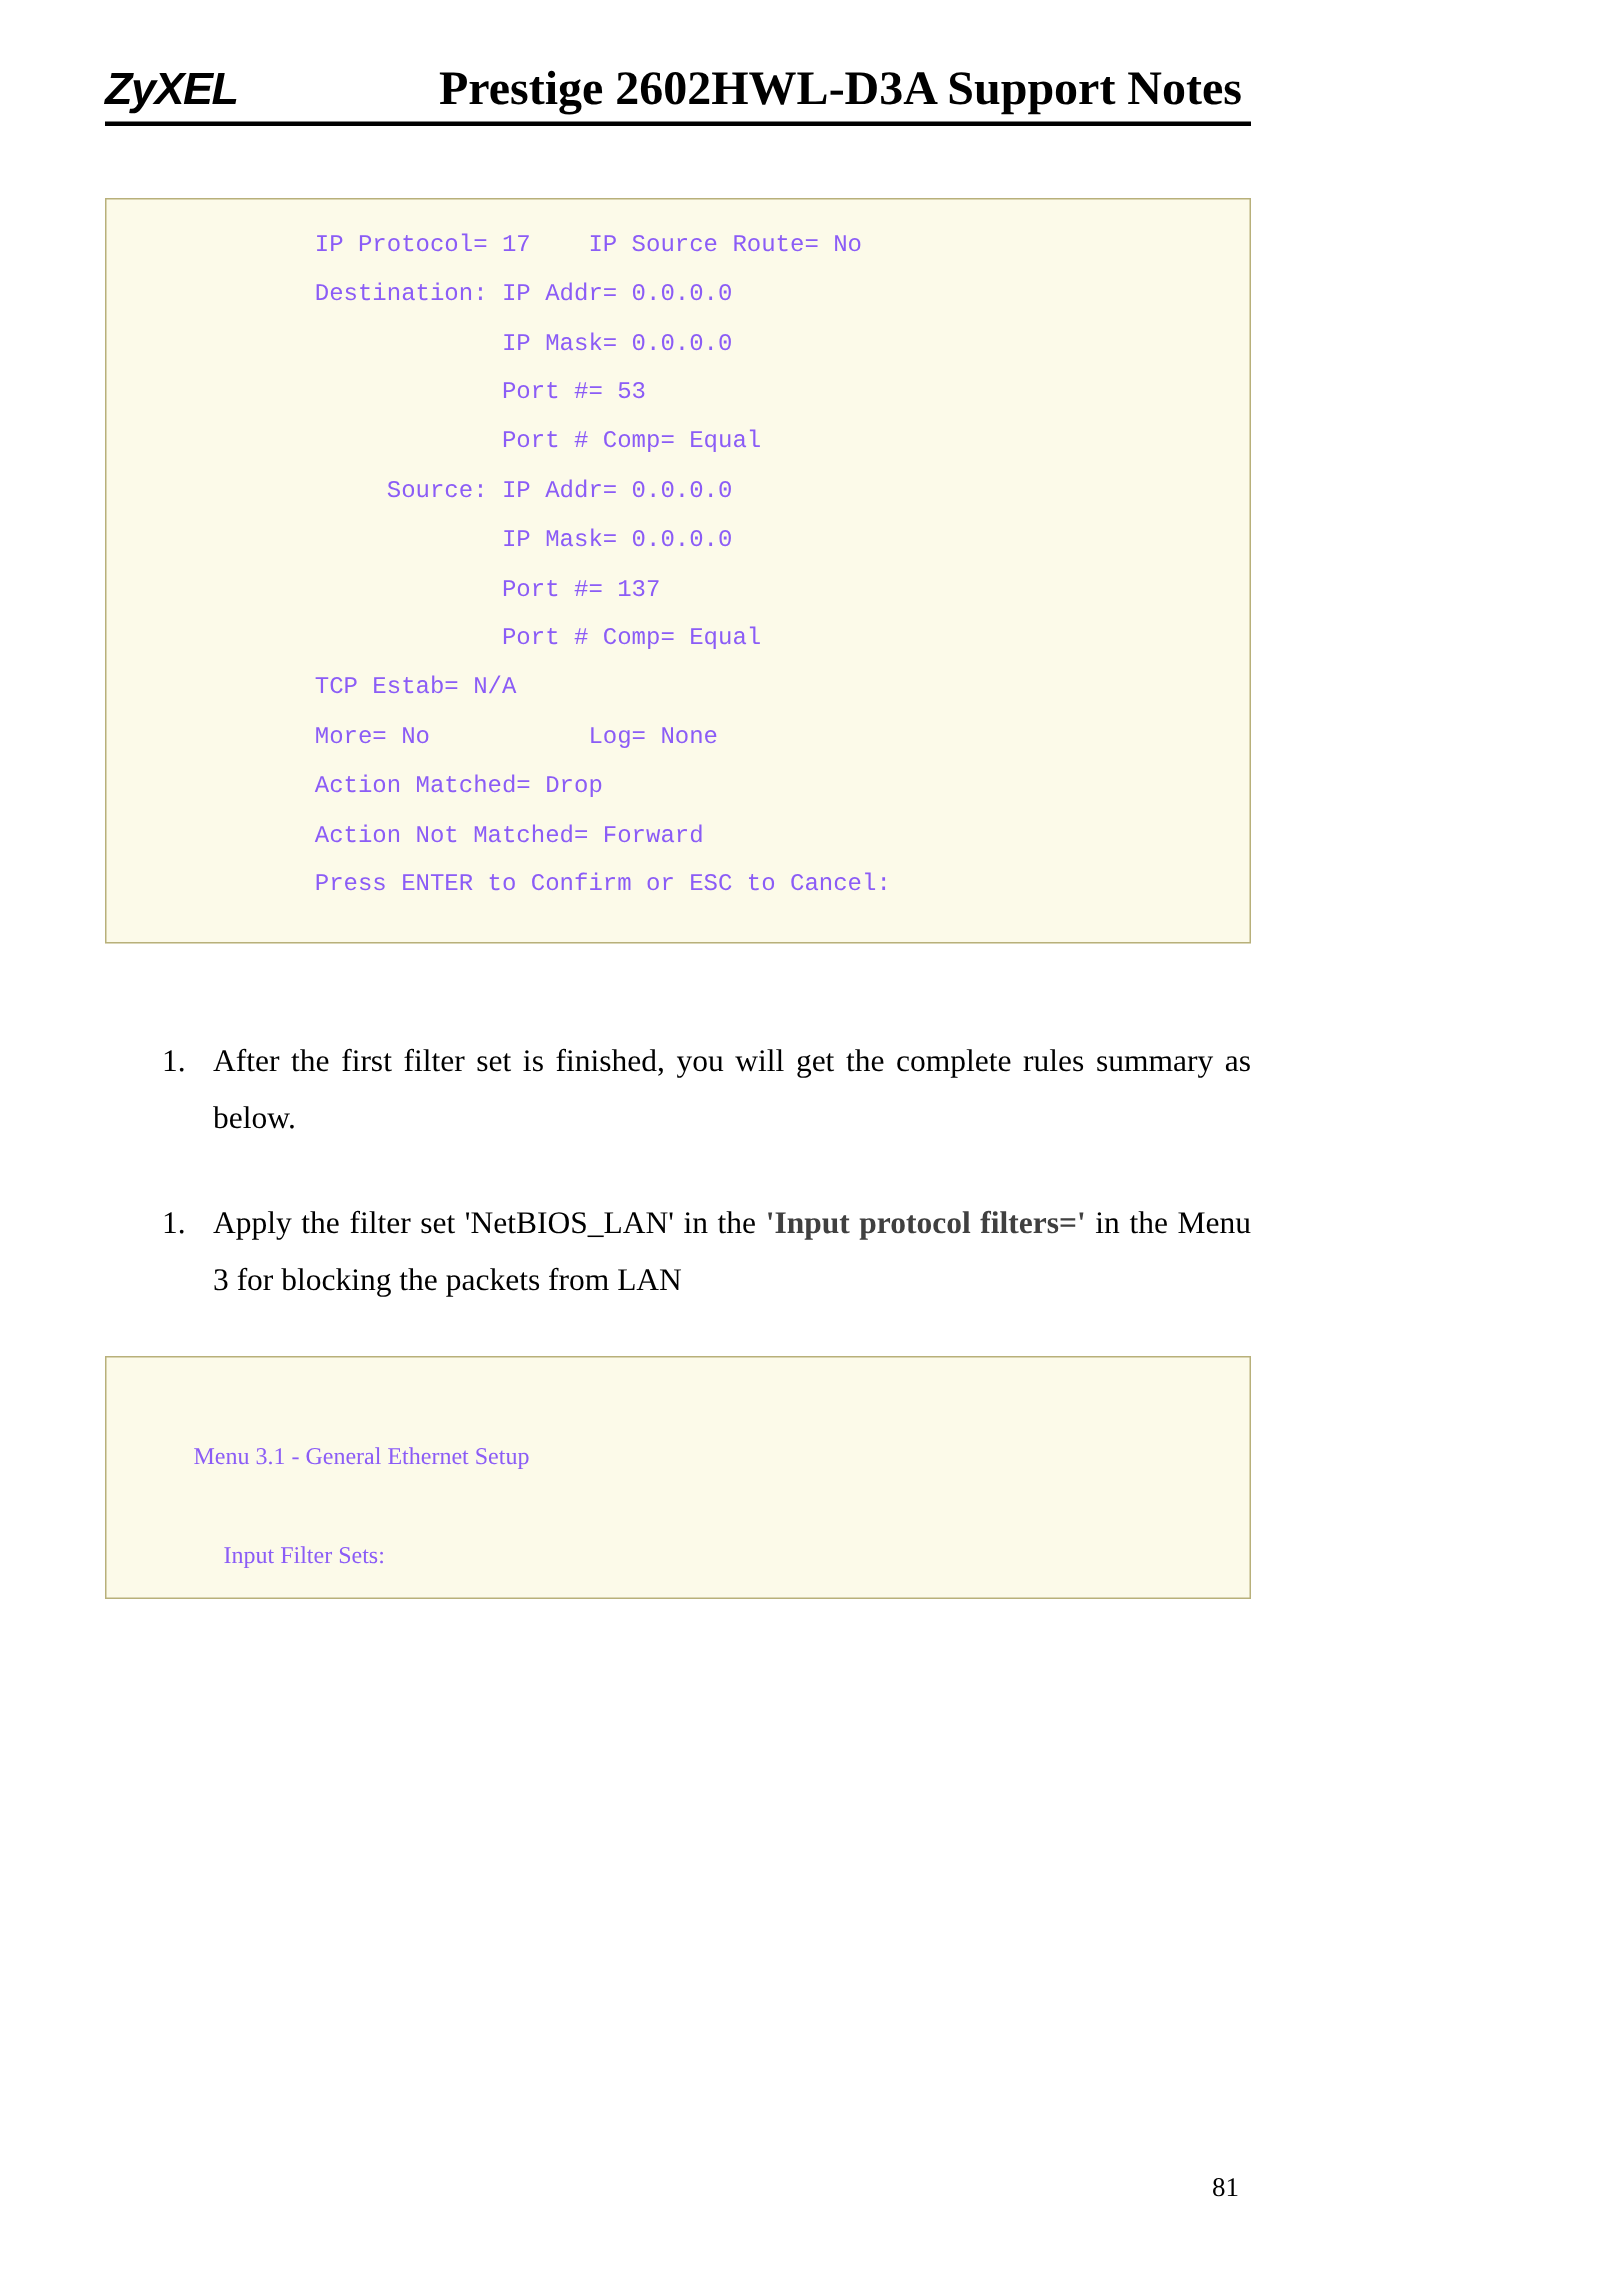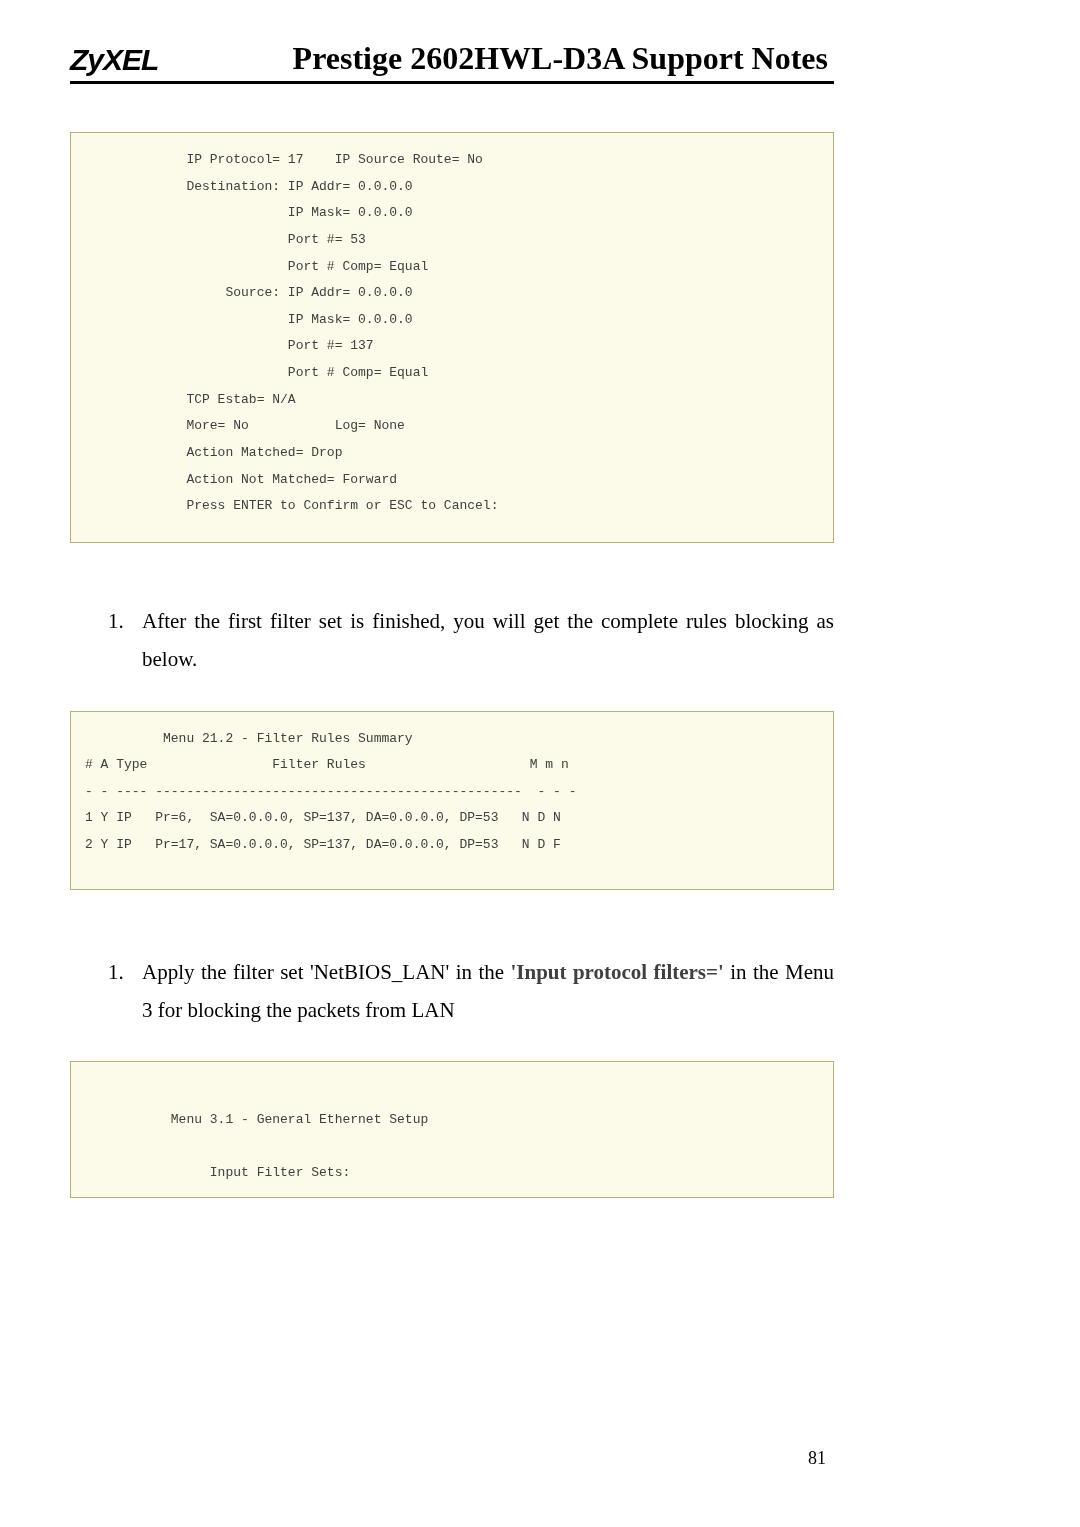"IP Protocol= 17 IP Source" .code-box { color: #404040 -> #8b5cf6; font-size: 13px -> 16px }
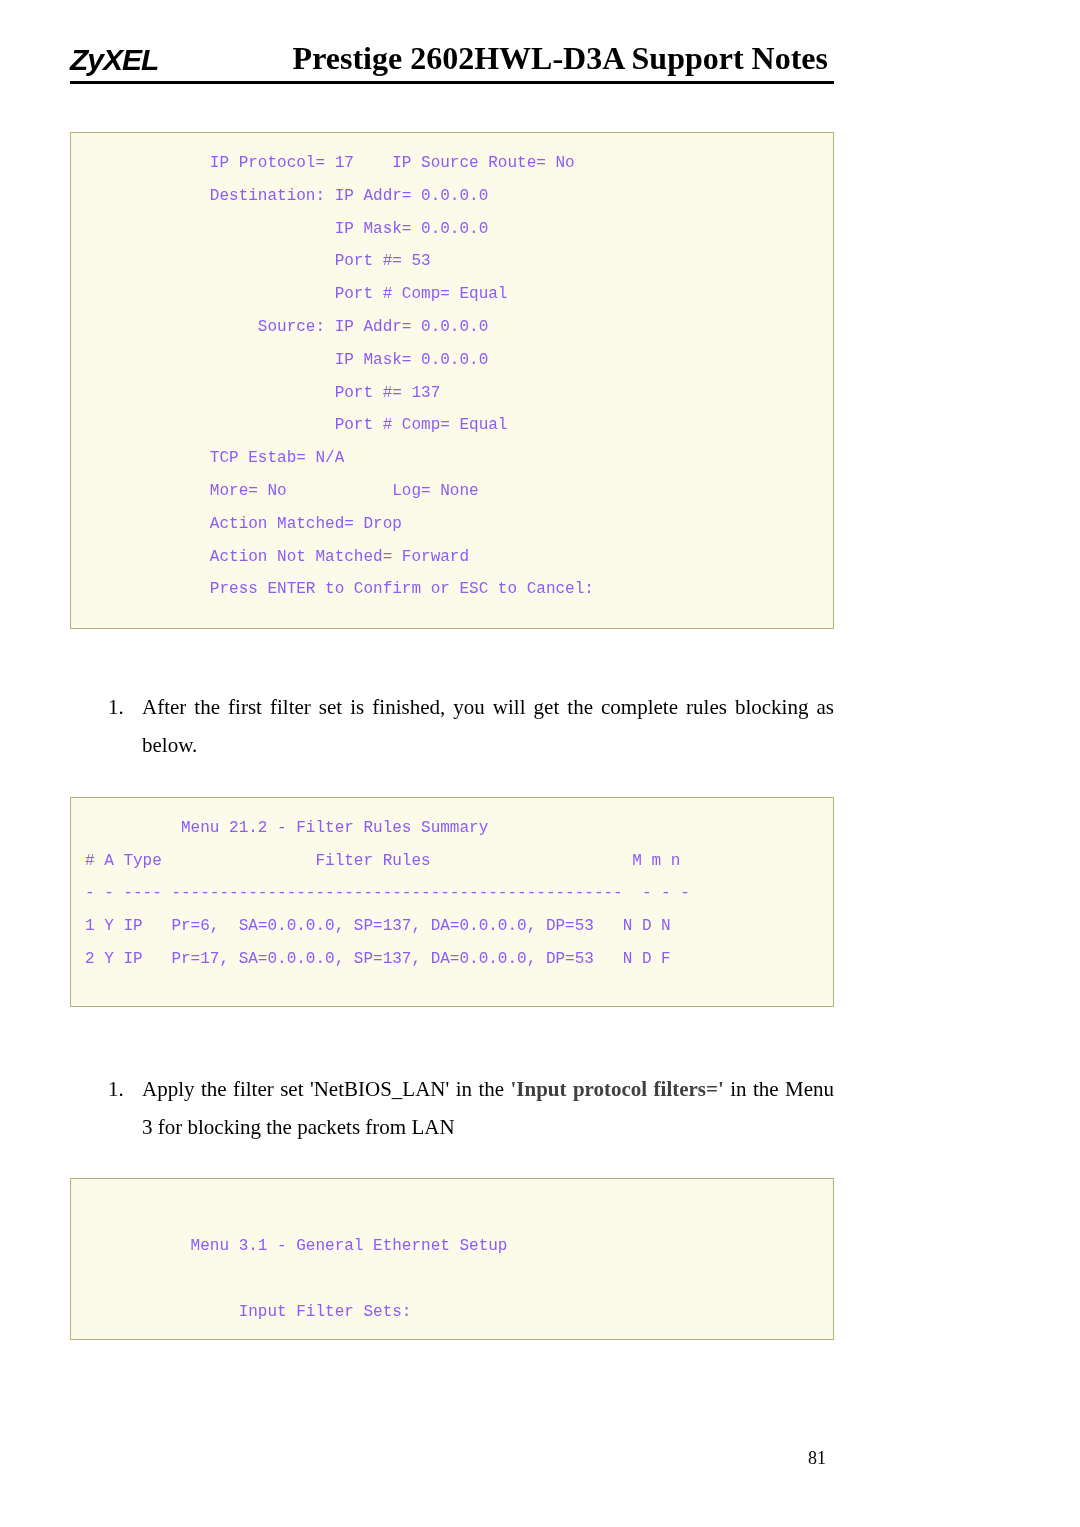"After the first filter set" div.txt { text: blocking -> summary }
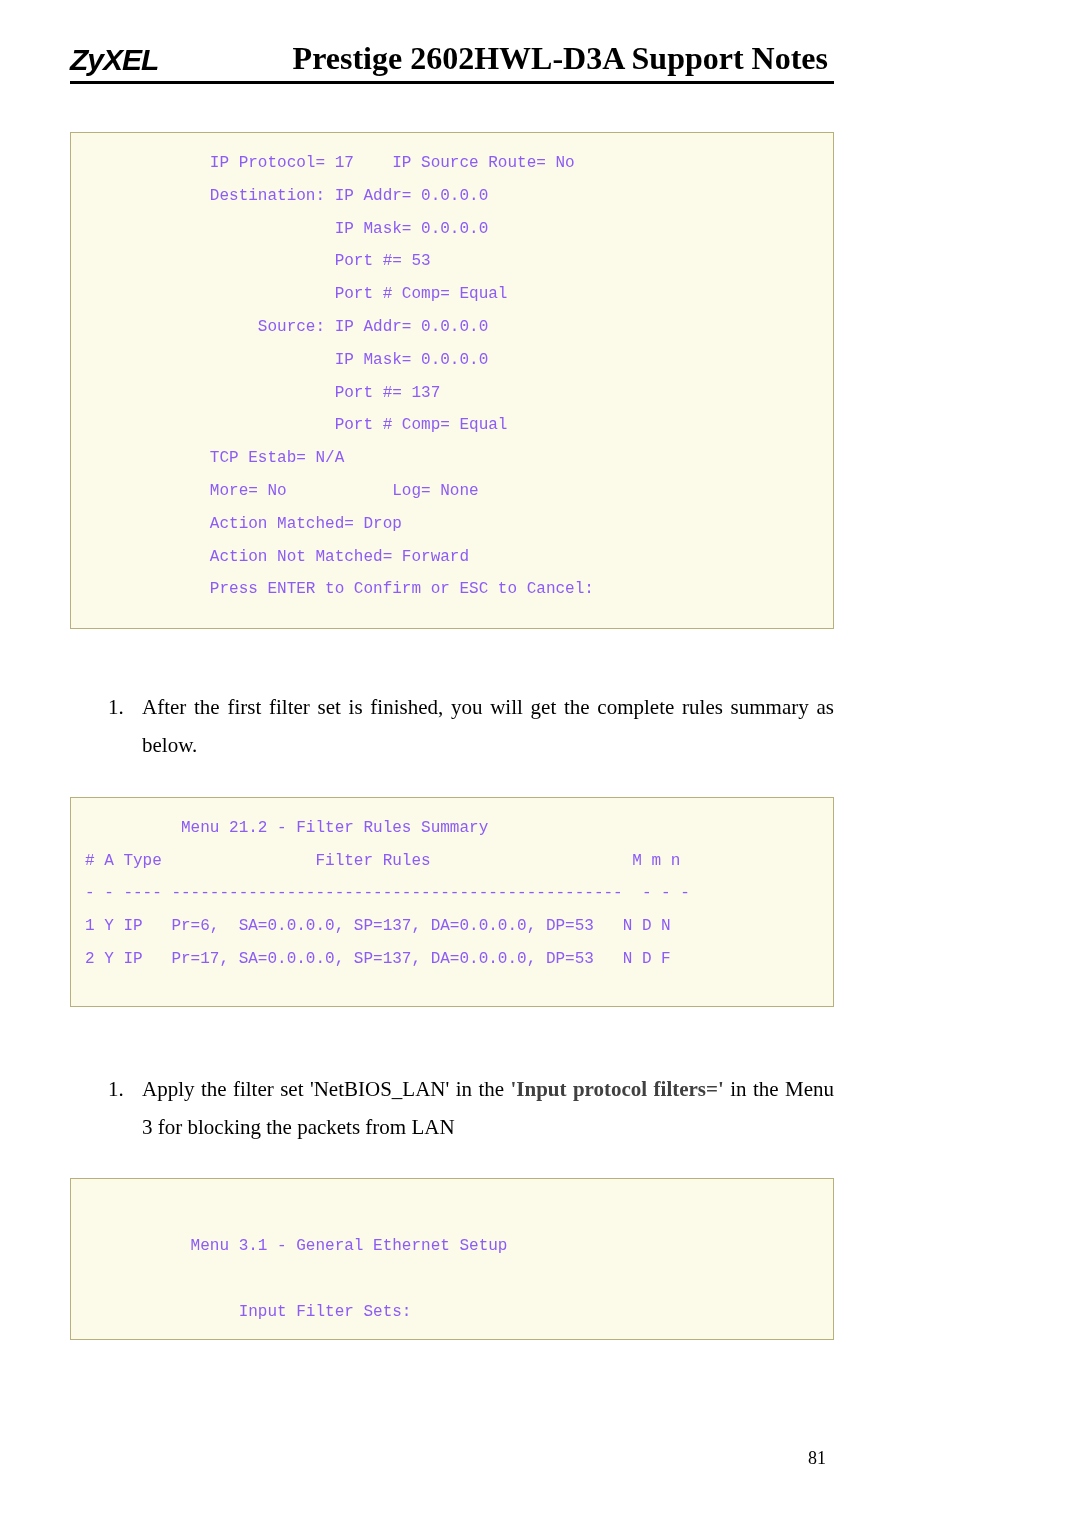"Menu 21.2 - Filter Rules" div.code-box { html: <div> Menu 21.2 - Filter Rules Summary # A Type Filter Rules M m n - - ---- ----------------------------------------------- - - - 1 Y IP Pr=6, SA=0.0.0.0, SP=137, DA=0.0.0.0, DP=53 N D N 2 Y IP Pr=17, SA=0.0.0.0, SP=137, DA=0.0.0.0, DP=53 N D F</div> -> none }
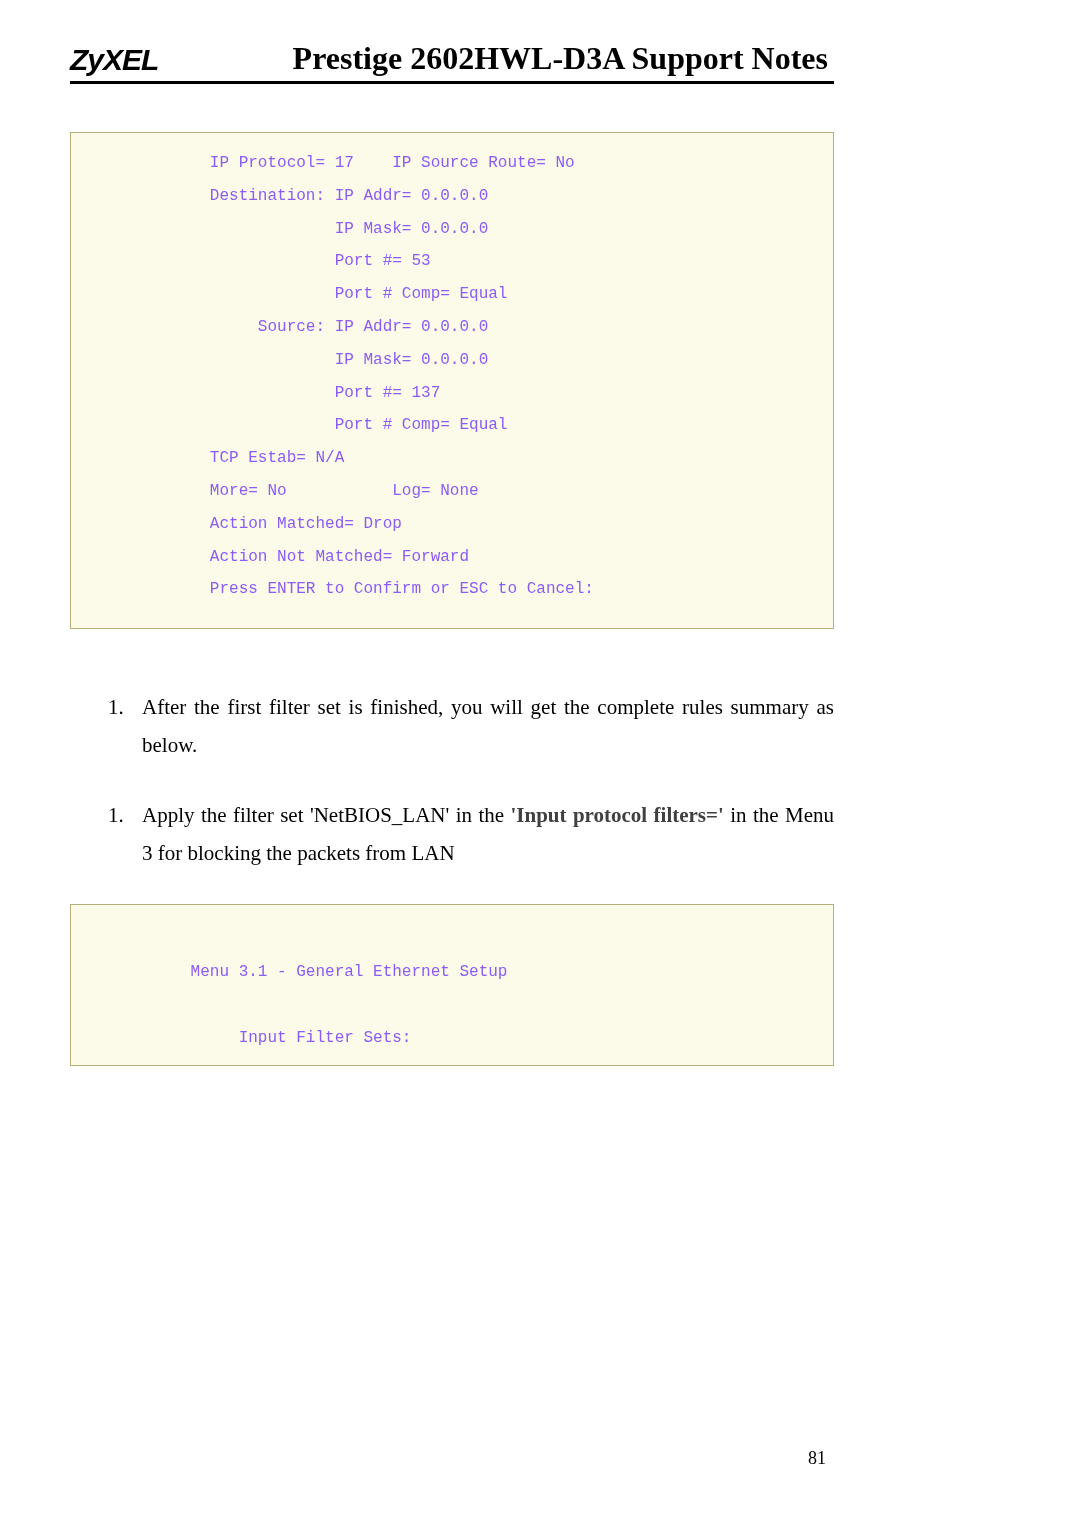"Menu 3.1 - General Ethernet" .code-box.setup { font-family: none -> Liberation Serif, serif }
